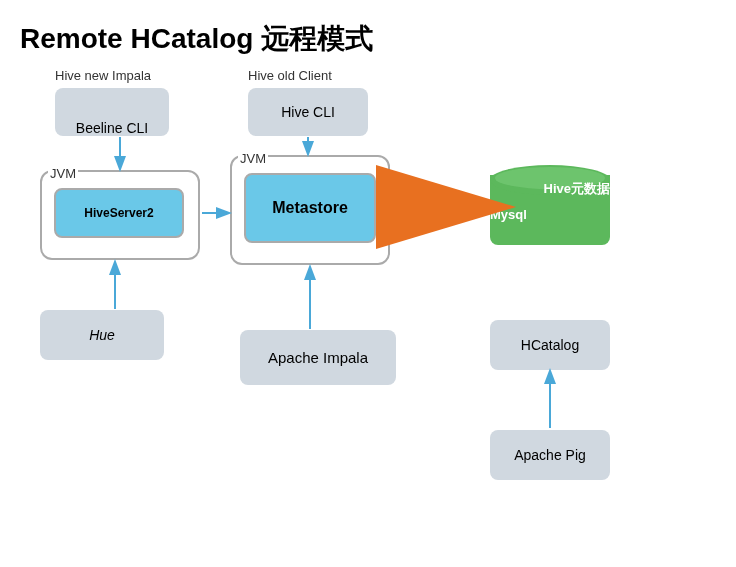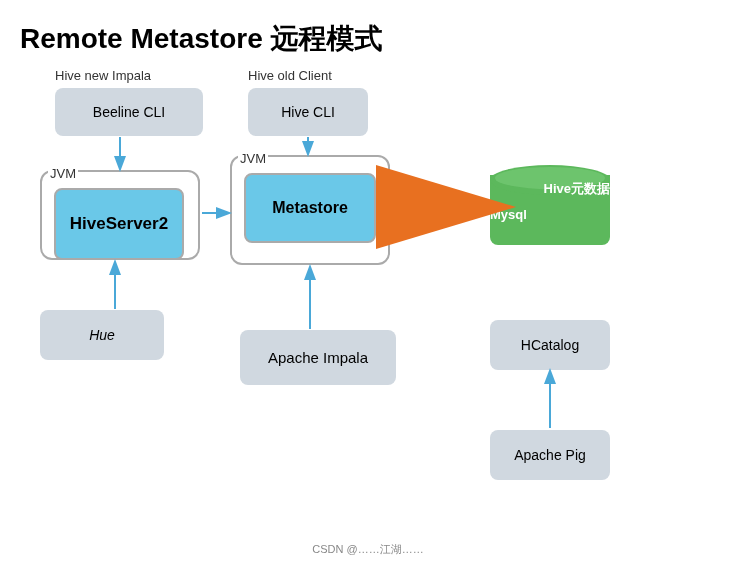"Remote Metastore" span { text: Metastore -> HCatalog }
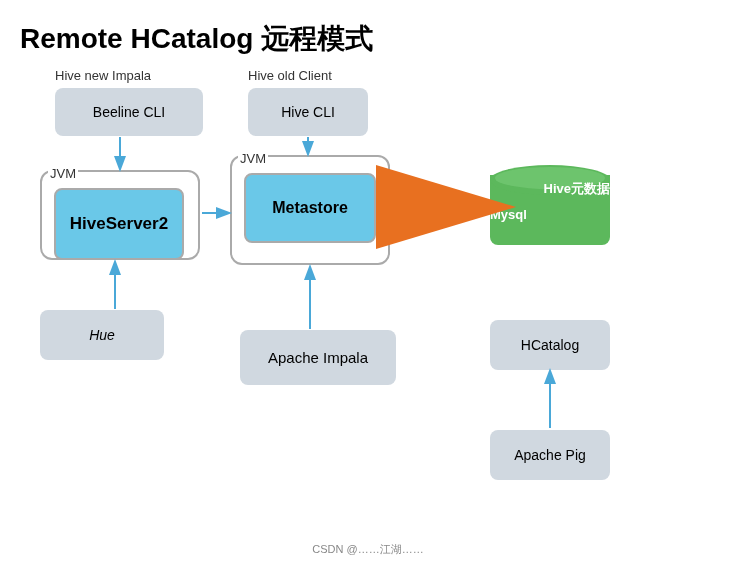"Beeline CLI" div.box { align-items: none -> flex-end; width: 148px -> 114px }
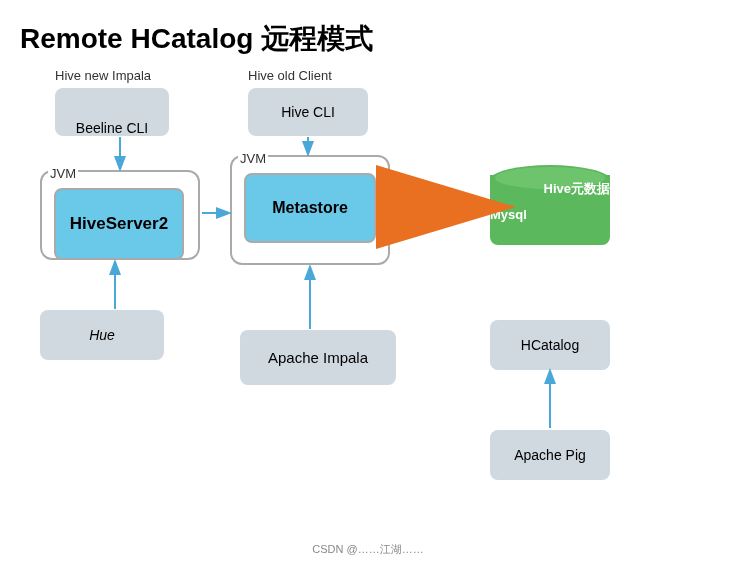"HiveServer2" div.box { font-size: 17px -> 12px; height: 72px -> 50px }
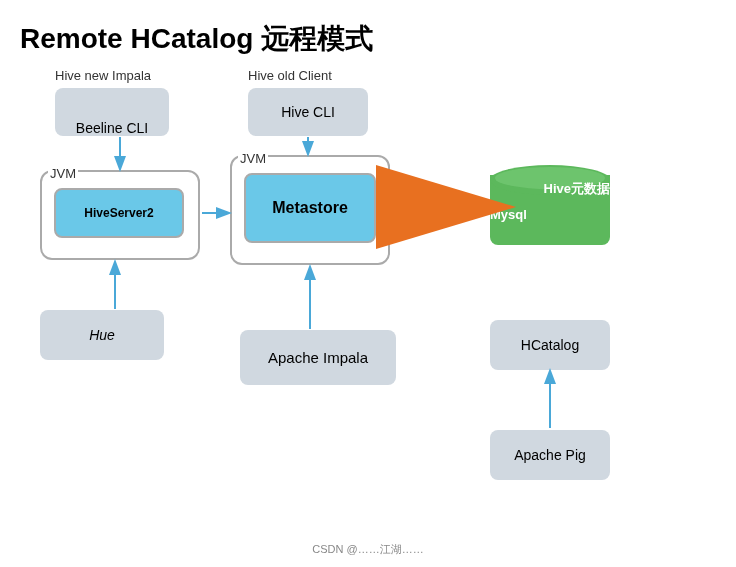"CSDN @……江湖……" div.watermark { html: <div>CSDN @……江湖……</div> -> none }
